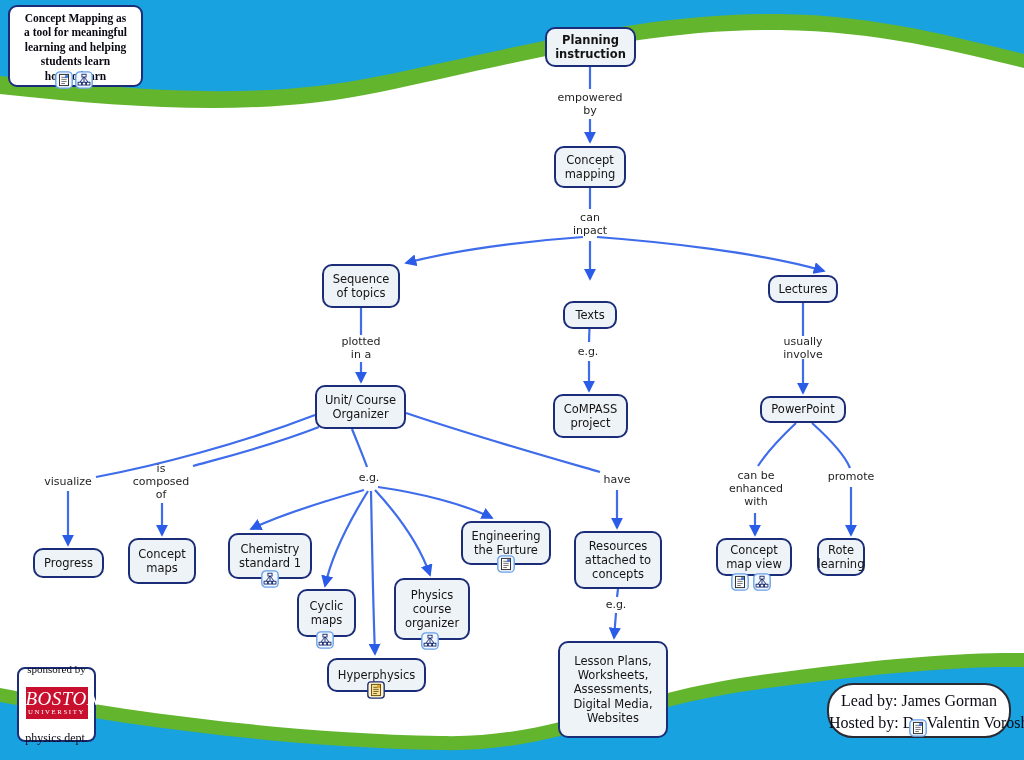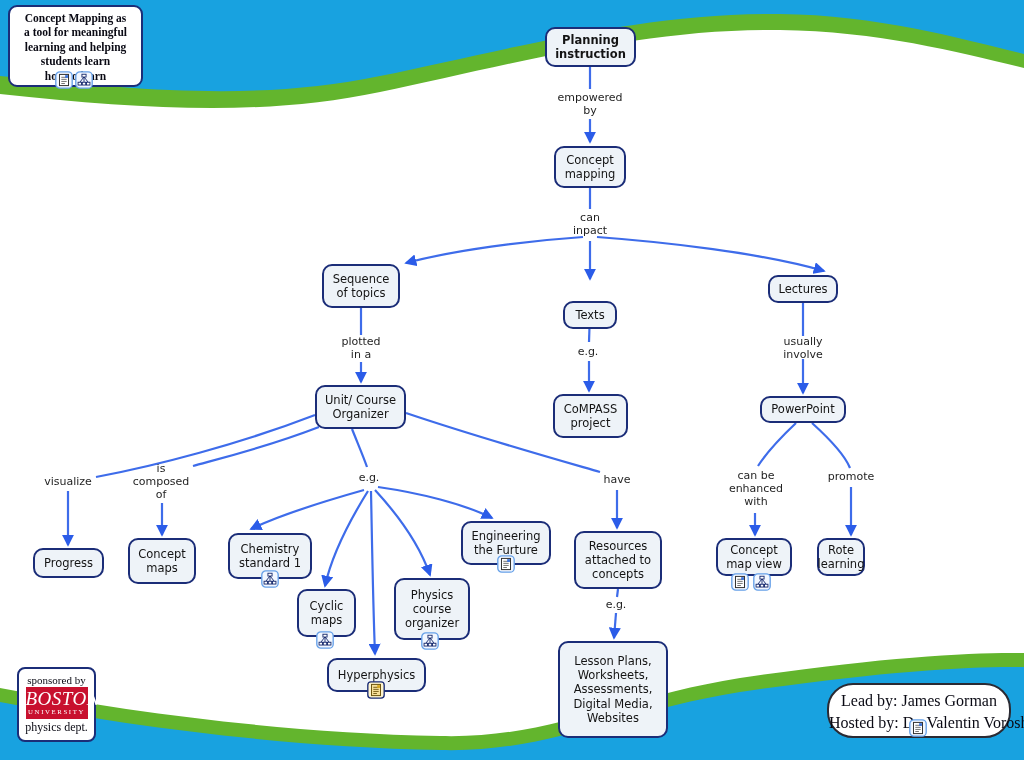"sponsored by" #sponsor-box { gap: 1px -> 12px }
